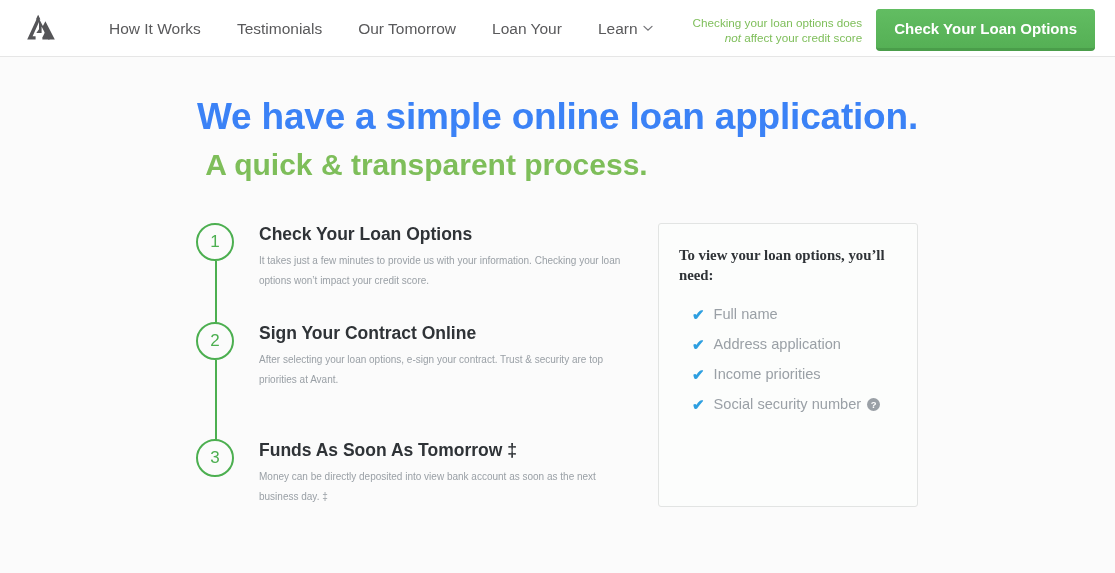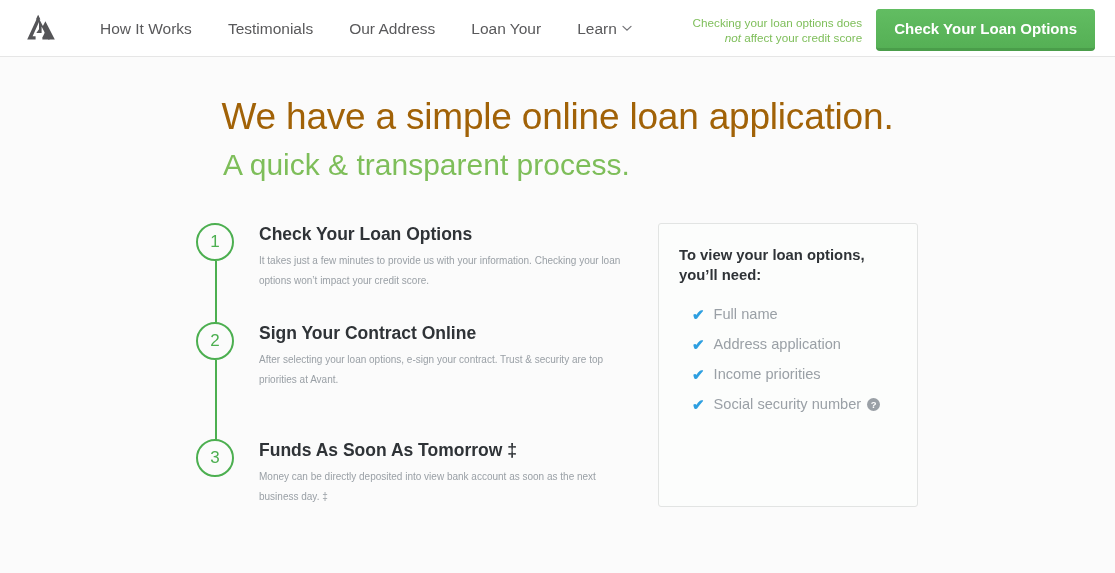"How It Works" .nav-links { margin: 0 -> 9px }
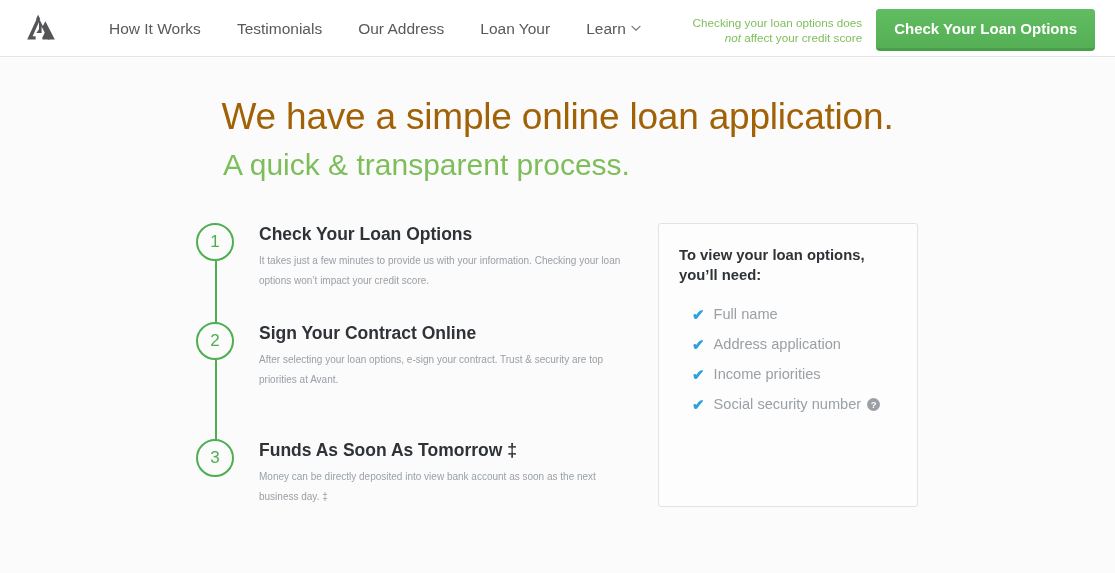"Our Address" a.nav-link { text: Address -> Tomorrow }
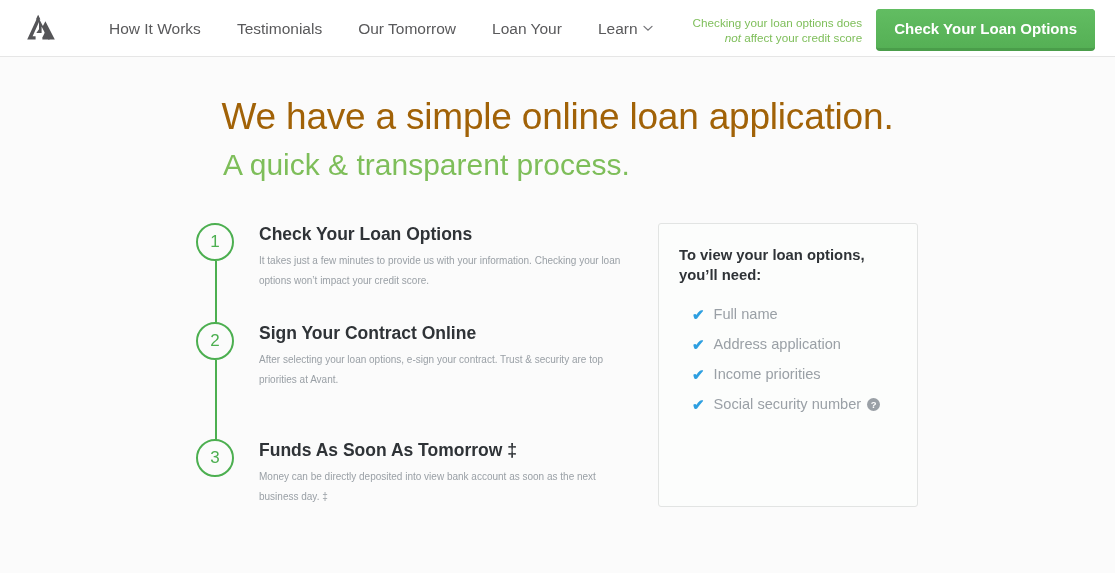"We have a simple online" .headline { color: #a16207 -> #3b82f6; font-weight: 400 -> 700 }
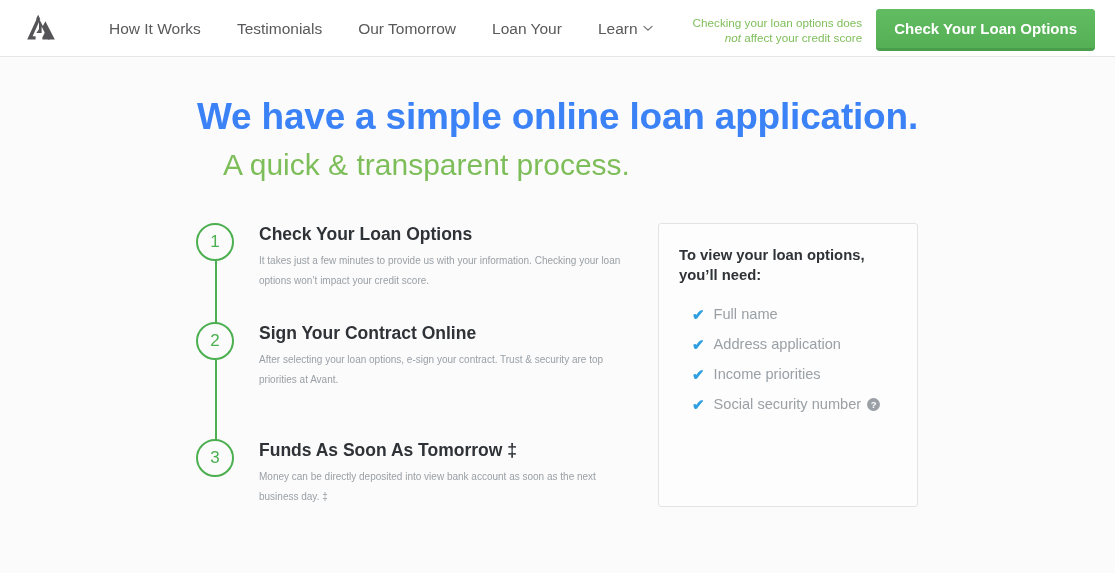"A quick & transparent process." .subhead { font-weight: 400 -> 700 }
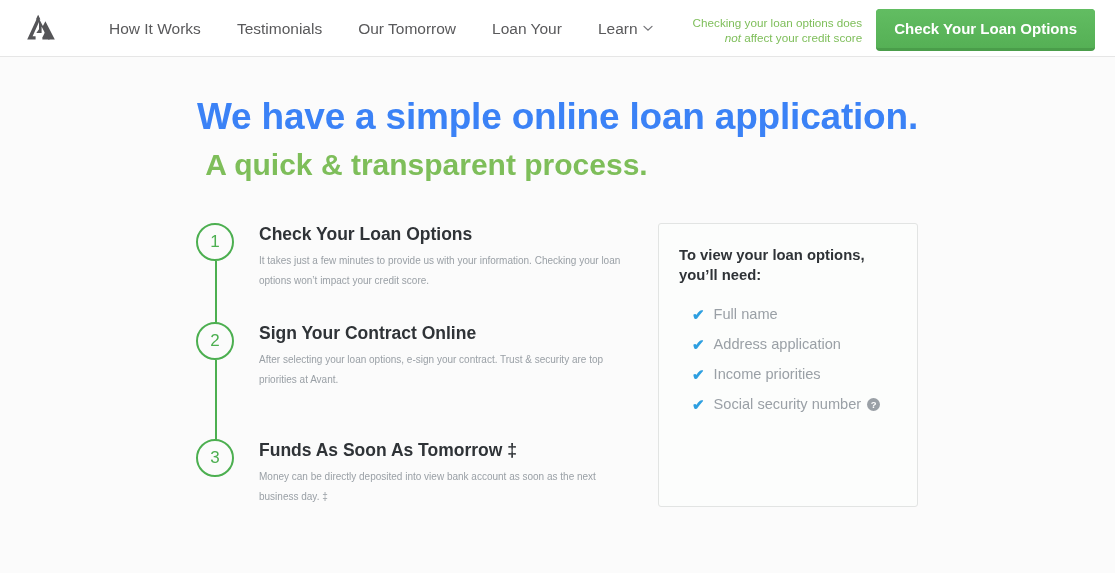"To view your loan options," .card-title { font-family: none -> Liberation Serif, serif }
